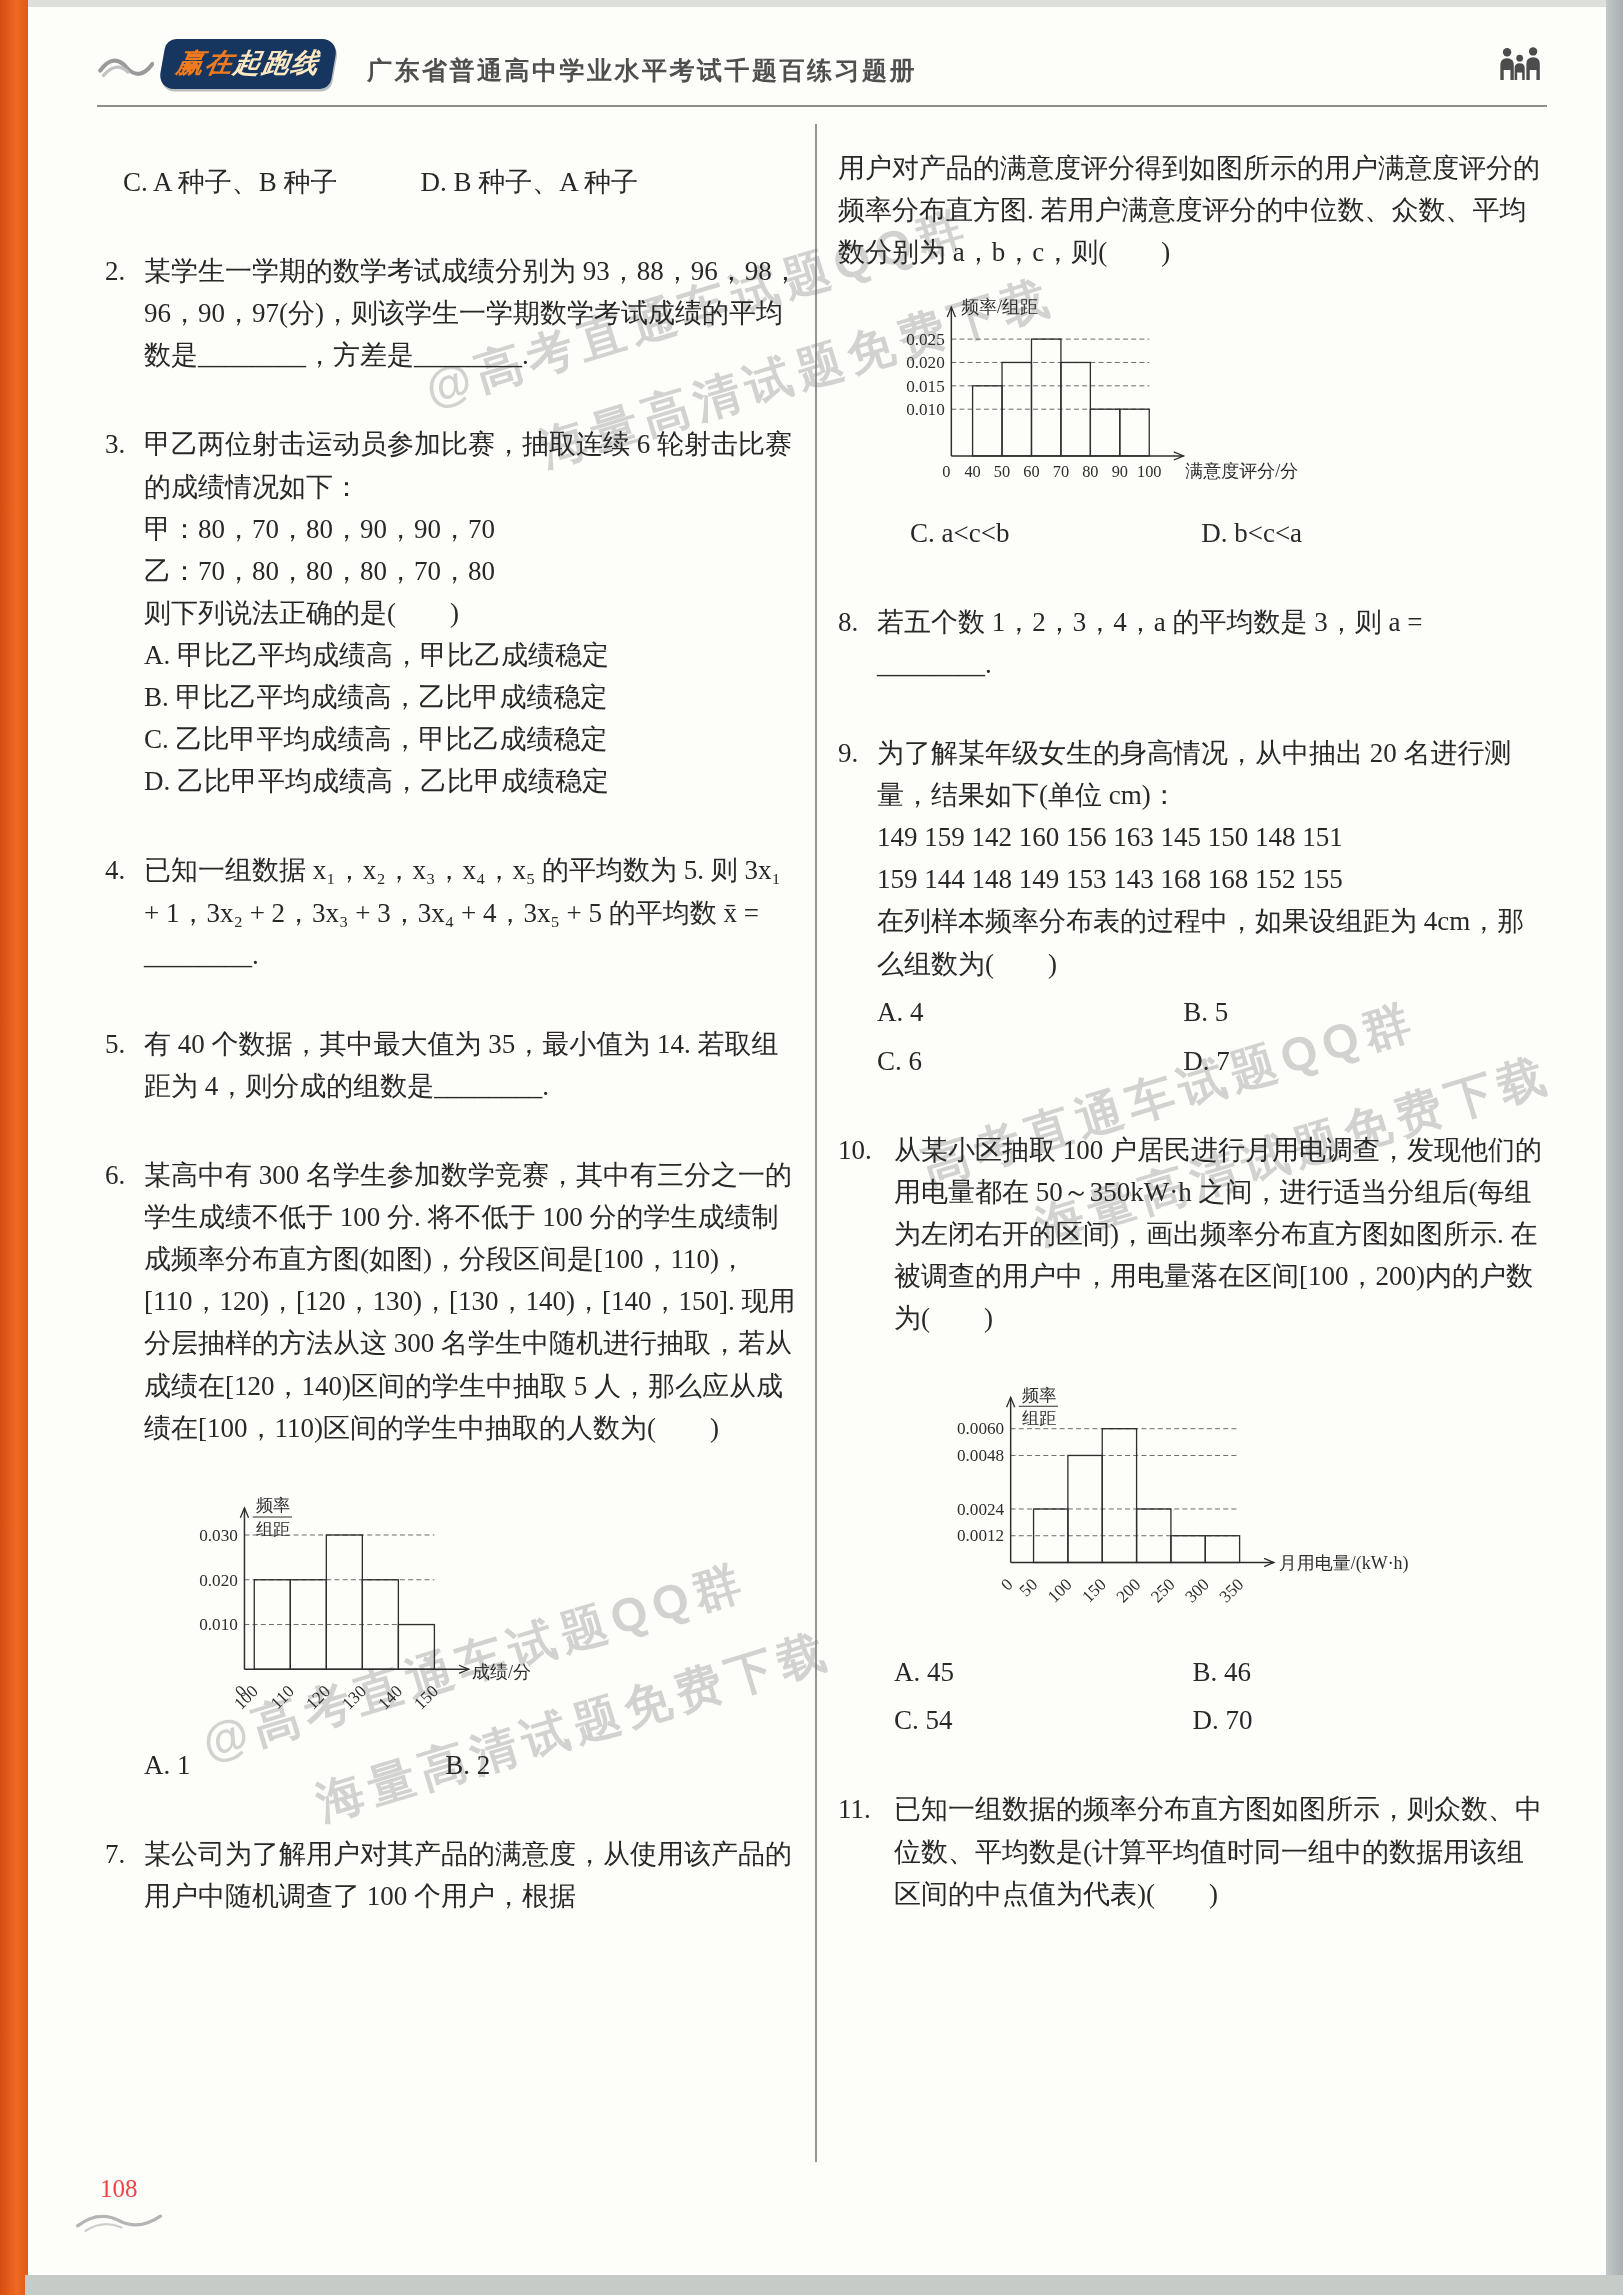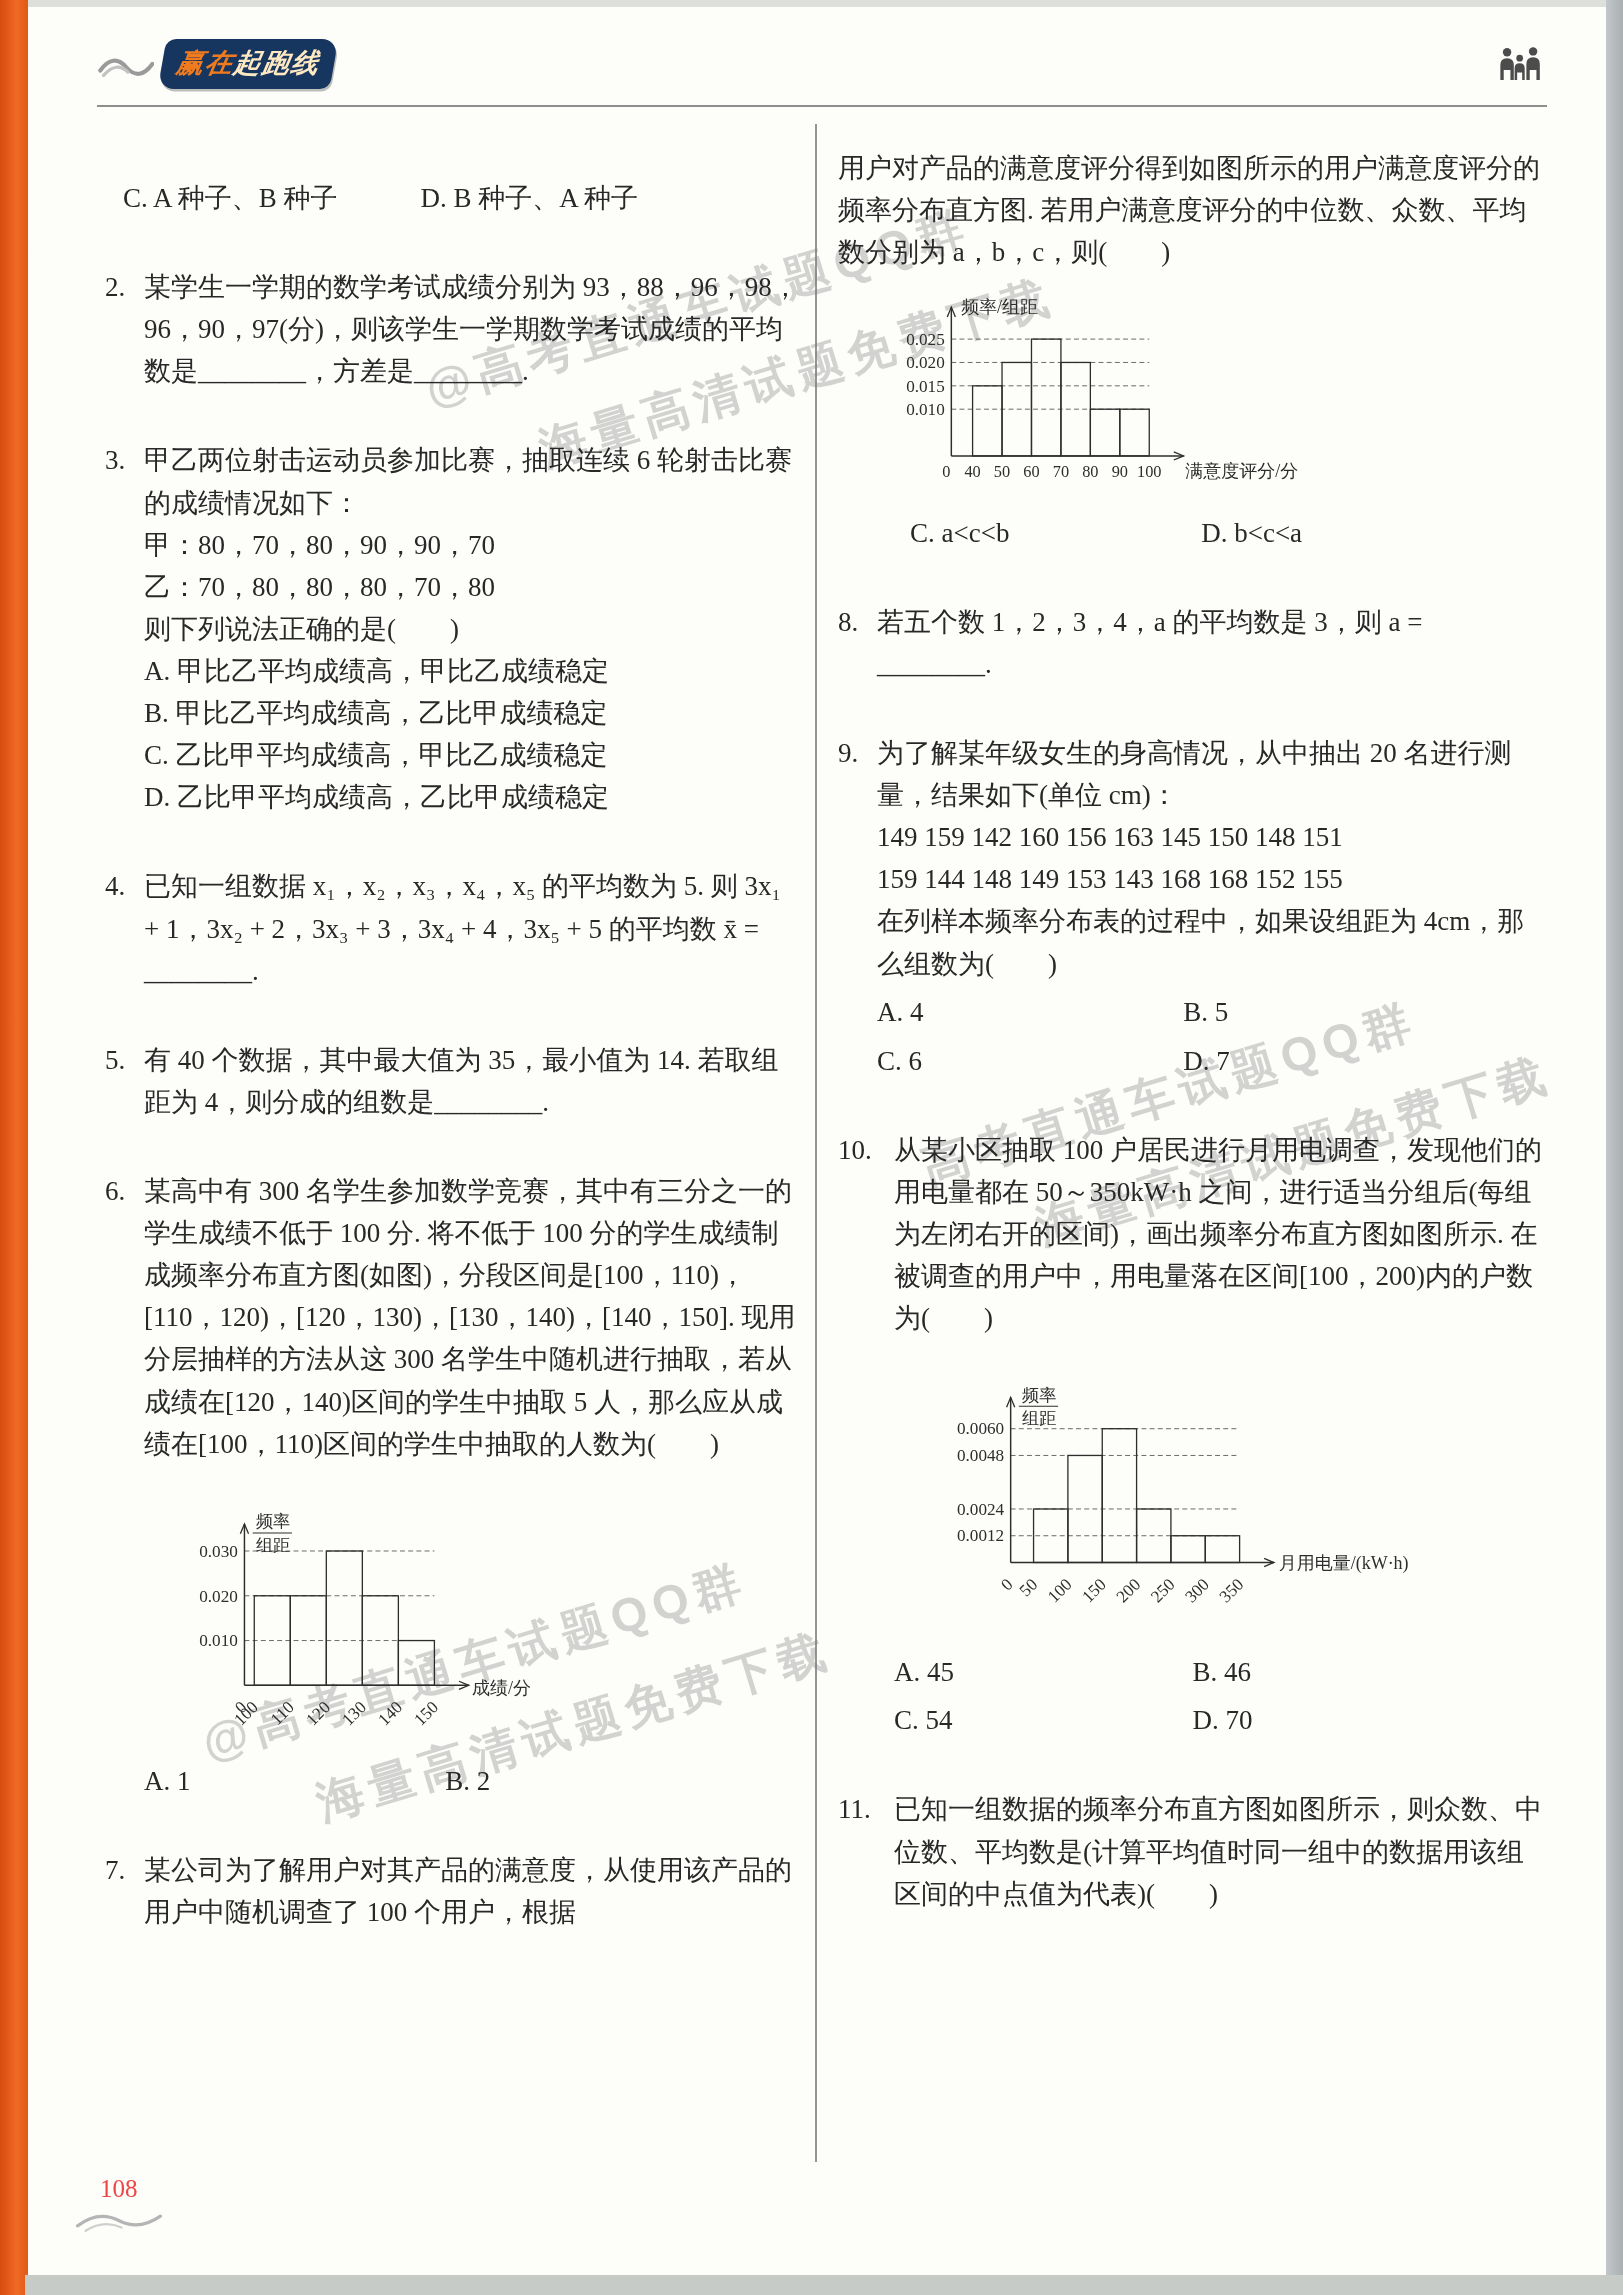"广东省普通高中学业水平考试千题百练习题册" div.title { html: none -> <div>广东省普通高中学业水平考试千题百练习题册</div> }
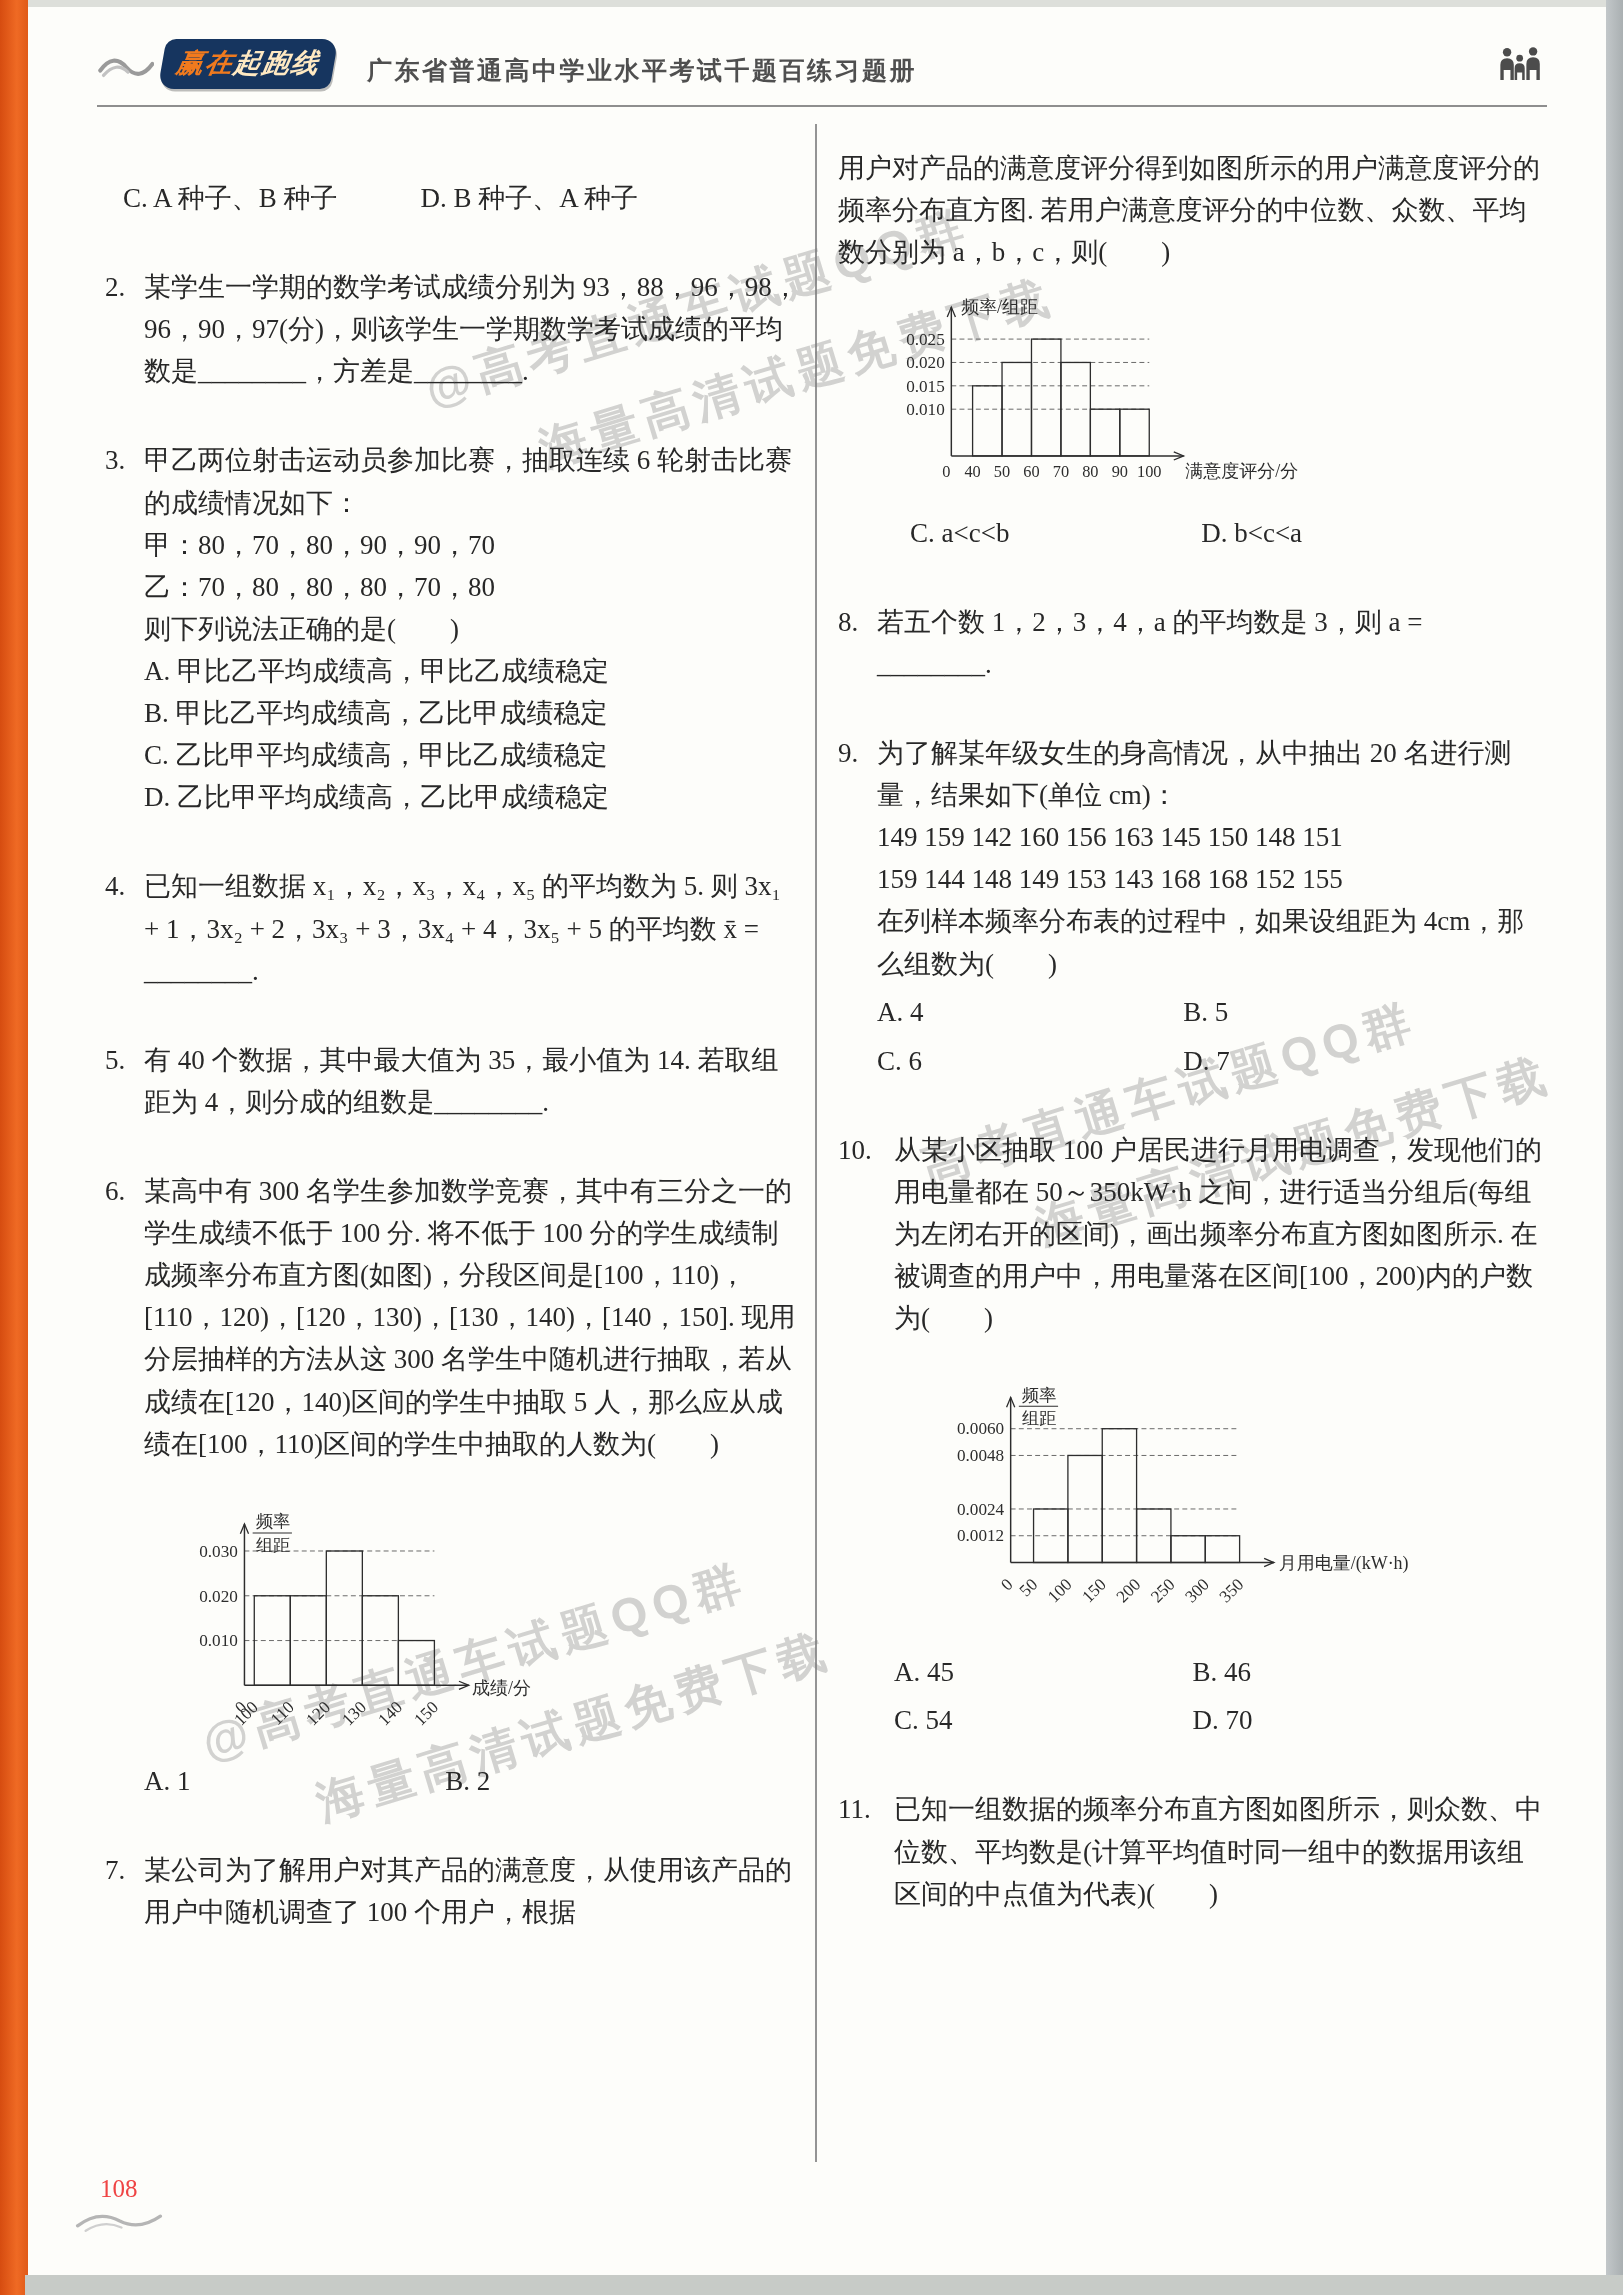"C. A 种子、B 种子" .toprow { margin-top: 38px -> 22px }
